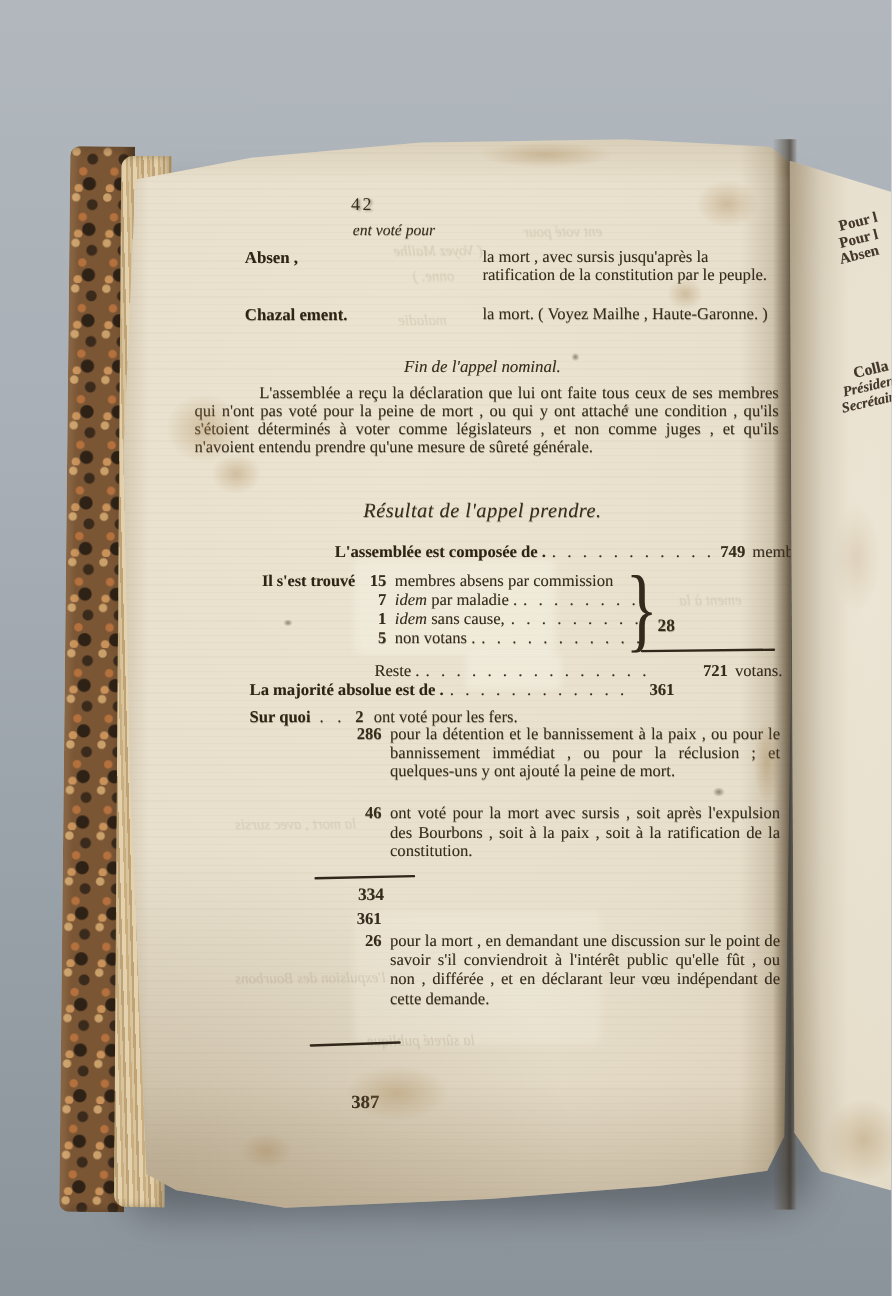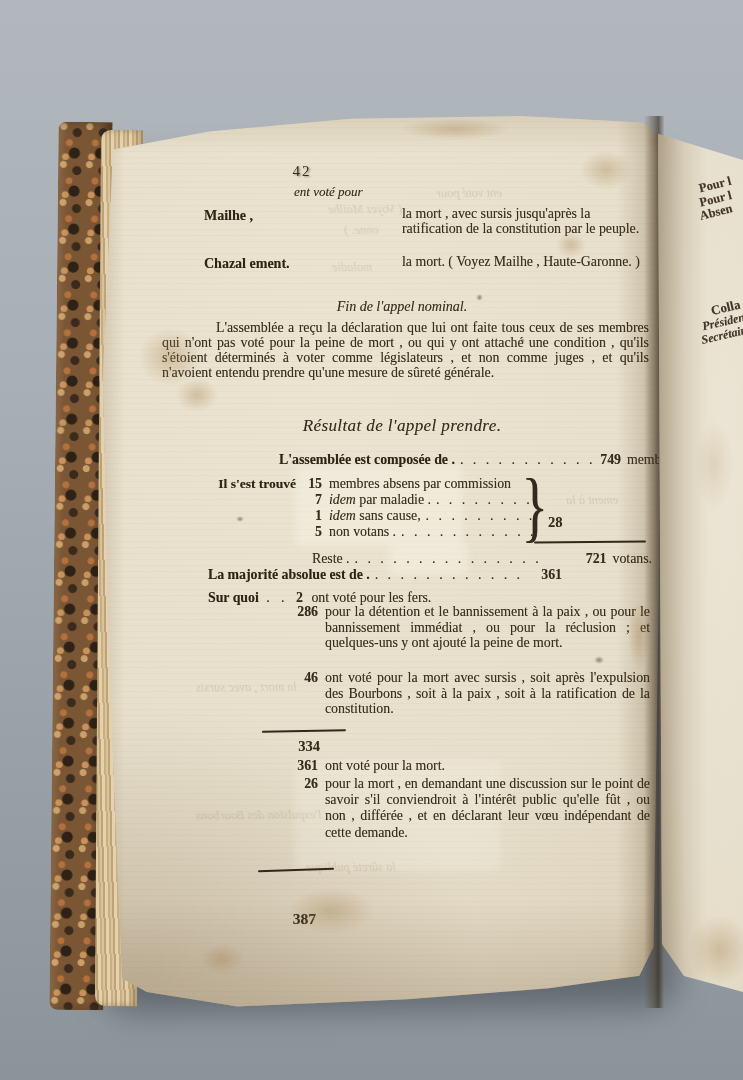"Mailhe ," div.txt { text: Mailhe -> Absen }
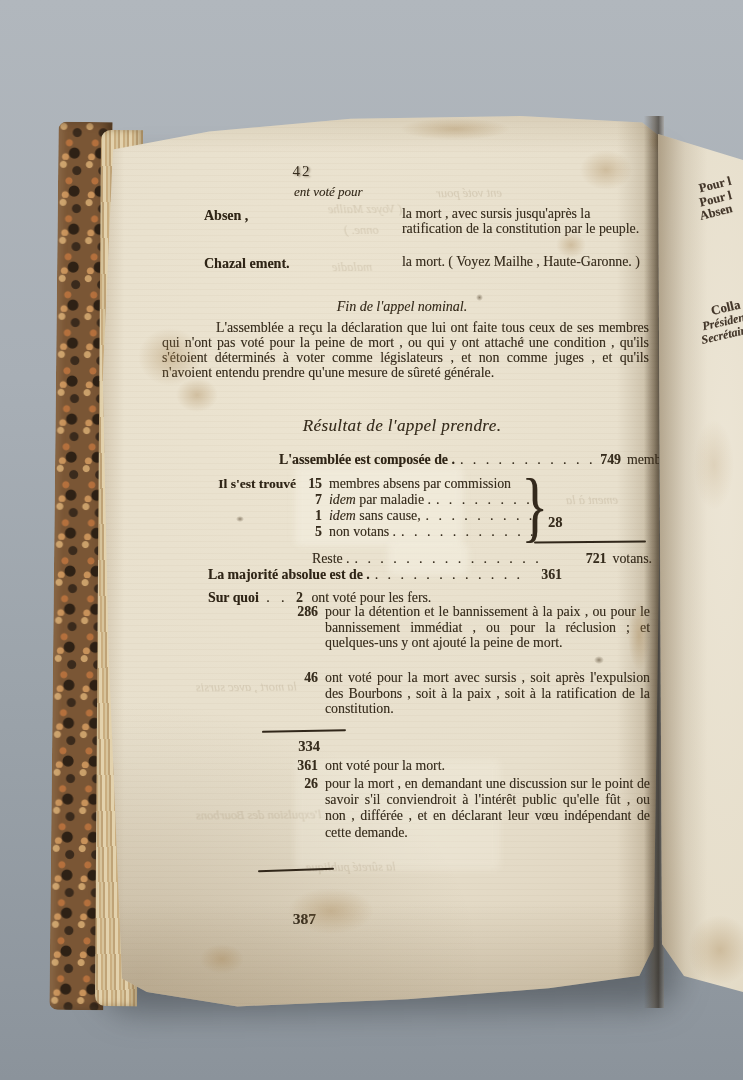"ont voté pour la mort." span.body { html: <span>ont voté pour la mort.</span> -> none }
